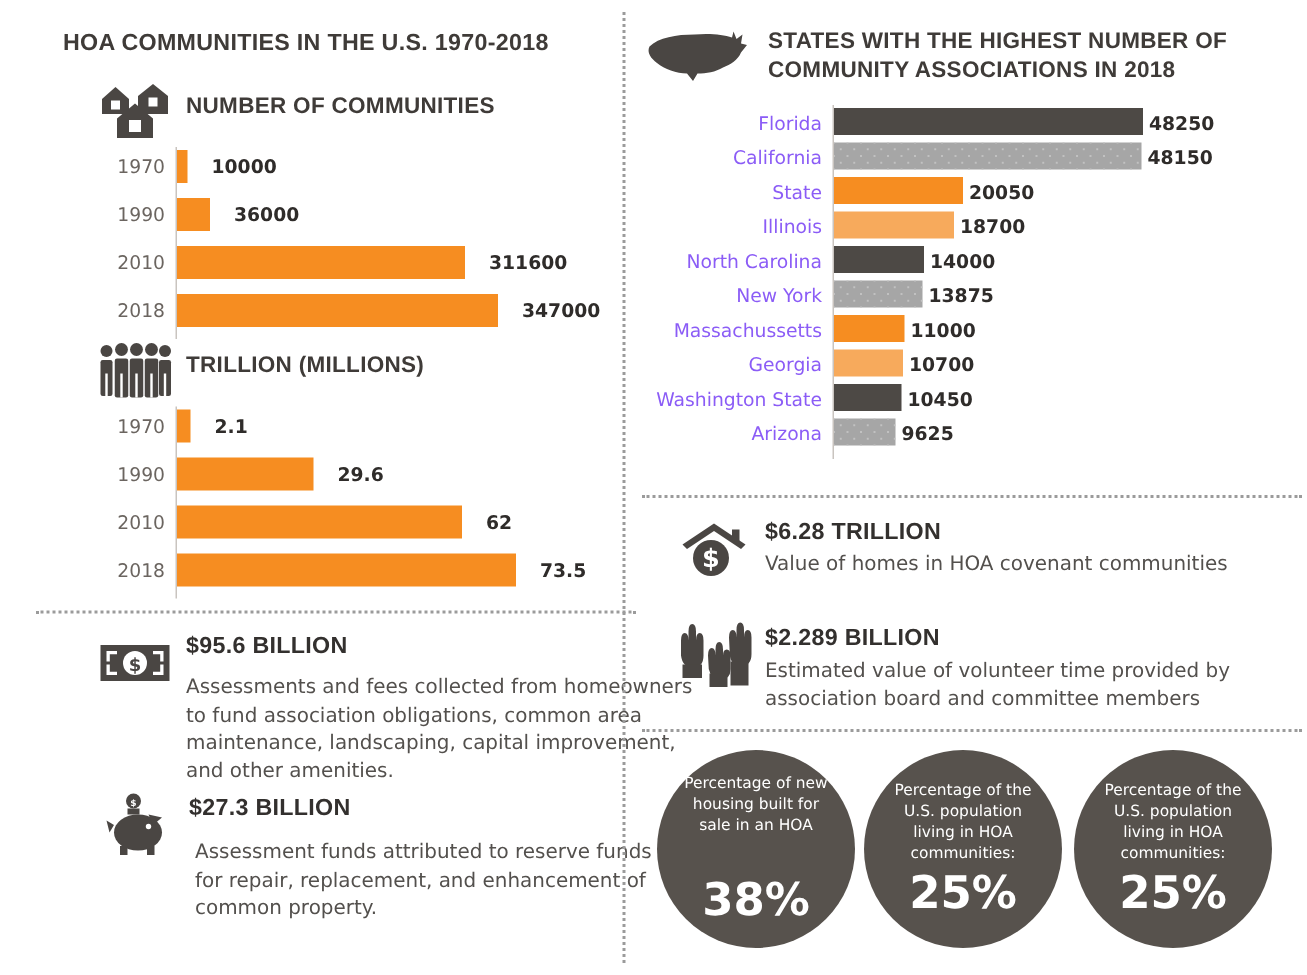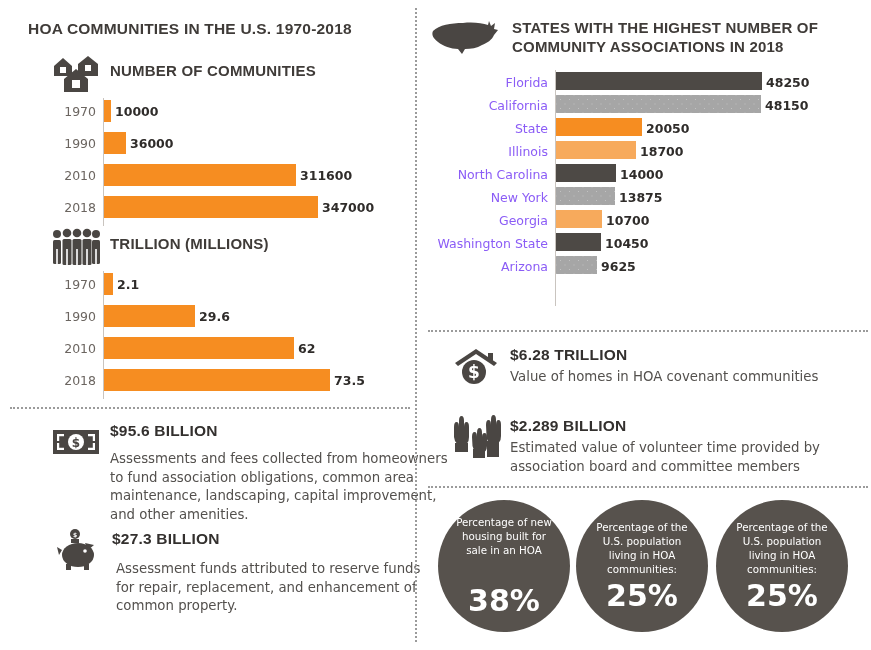"HOA COMMUNITIES IN THE U.S." .left-col { left: 0 -> 14px }
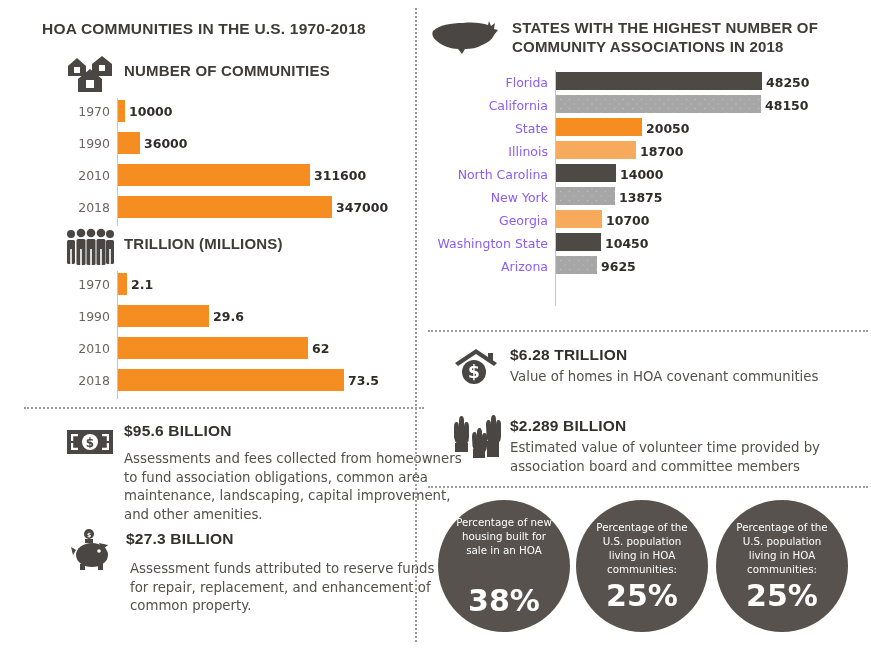"10000" .bar-value { padding-left: 4px -> 16px }
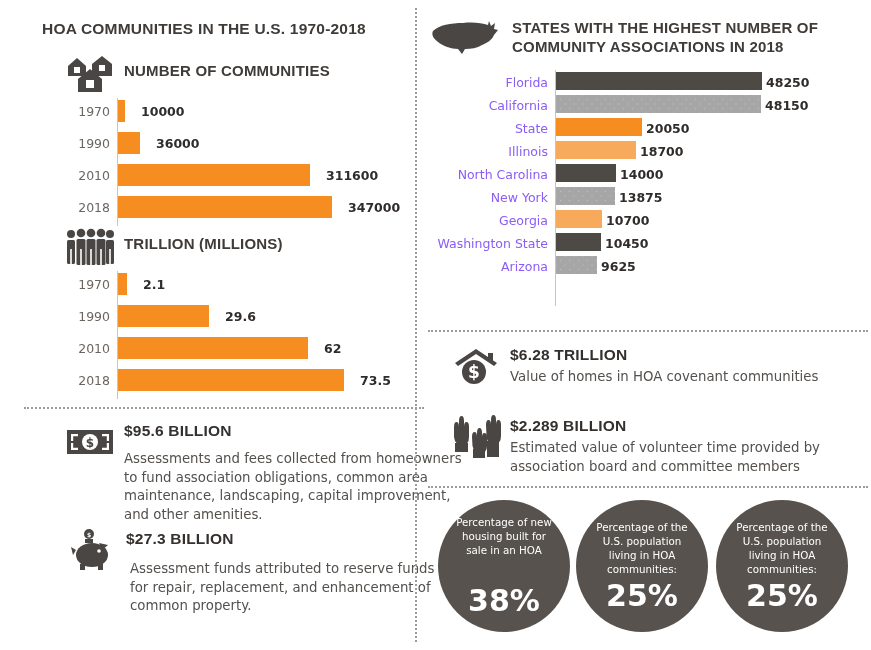"Massachussetts" div.state-row { html: none -> <div> <span>Massachussetts</span> <span> <span></span> <span>11000</span> </span> </div> }
